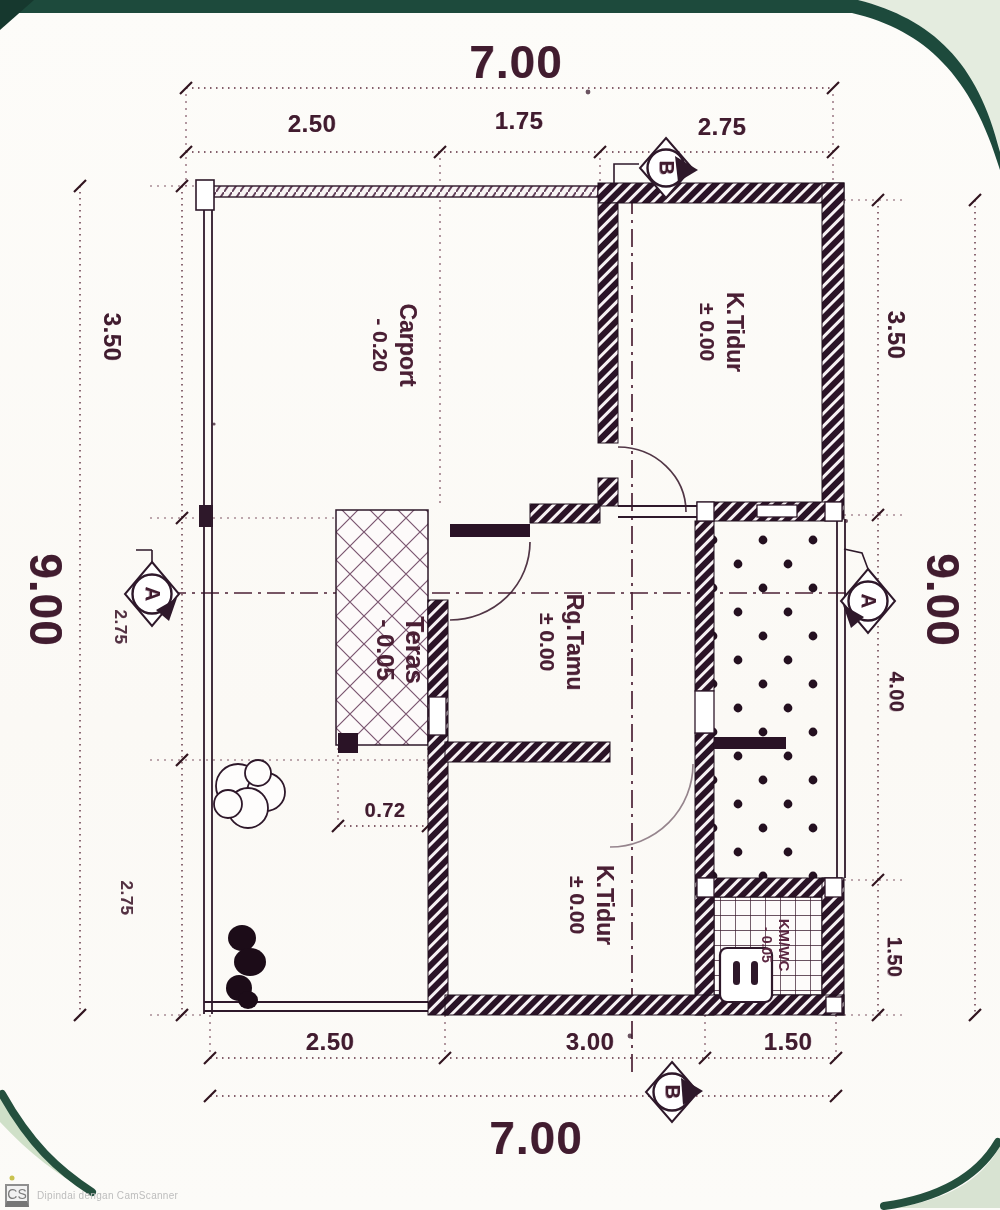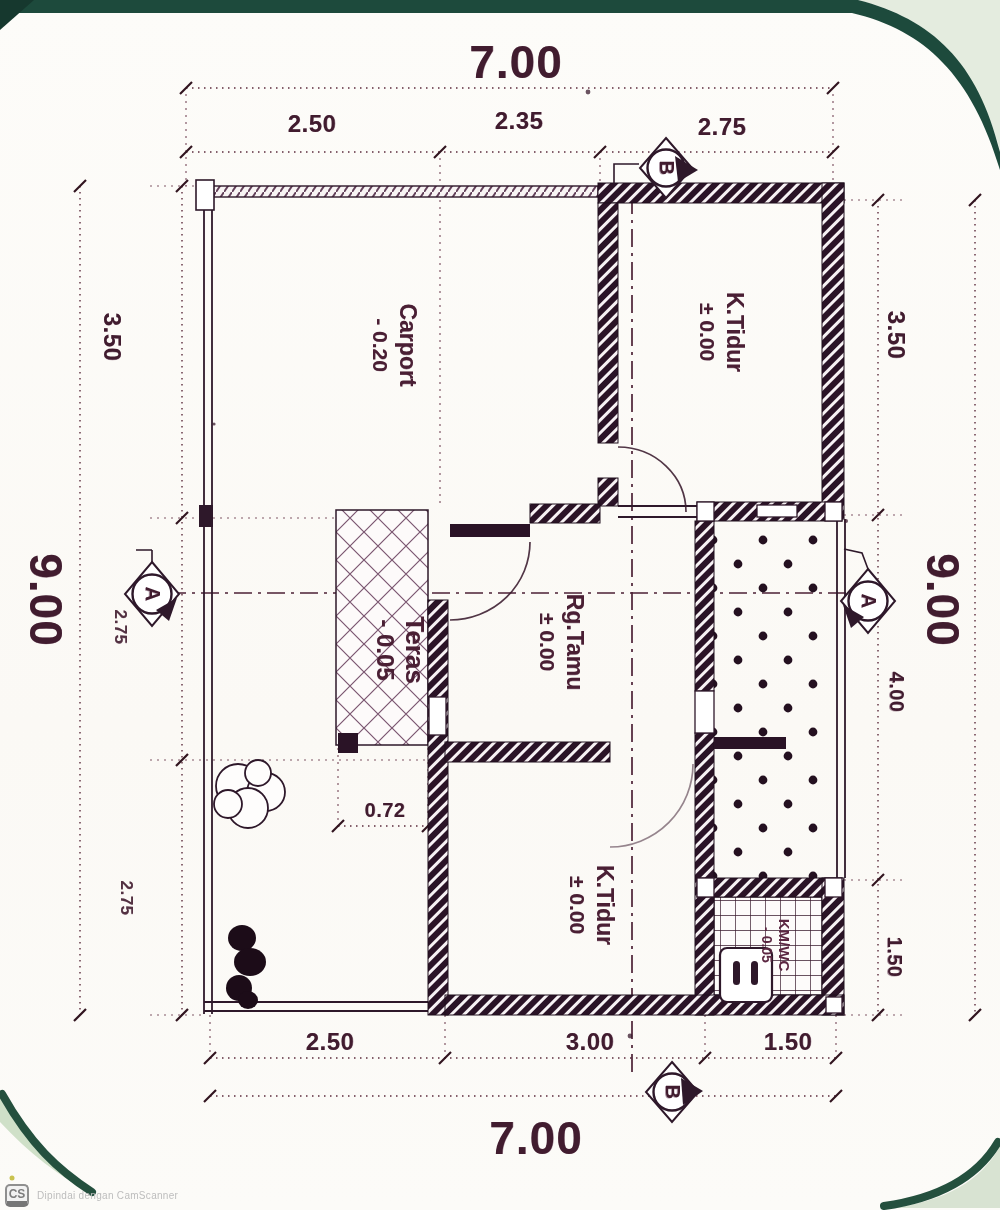"2.35" span.lbl { text: 2.35 -> 1.75 }
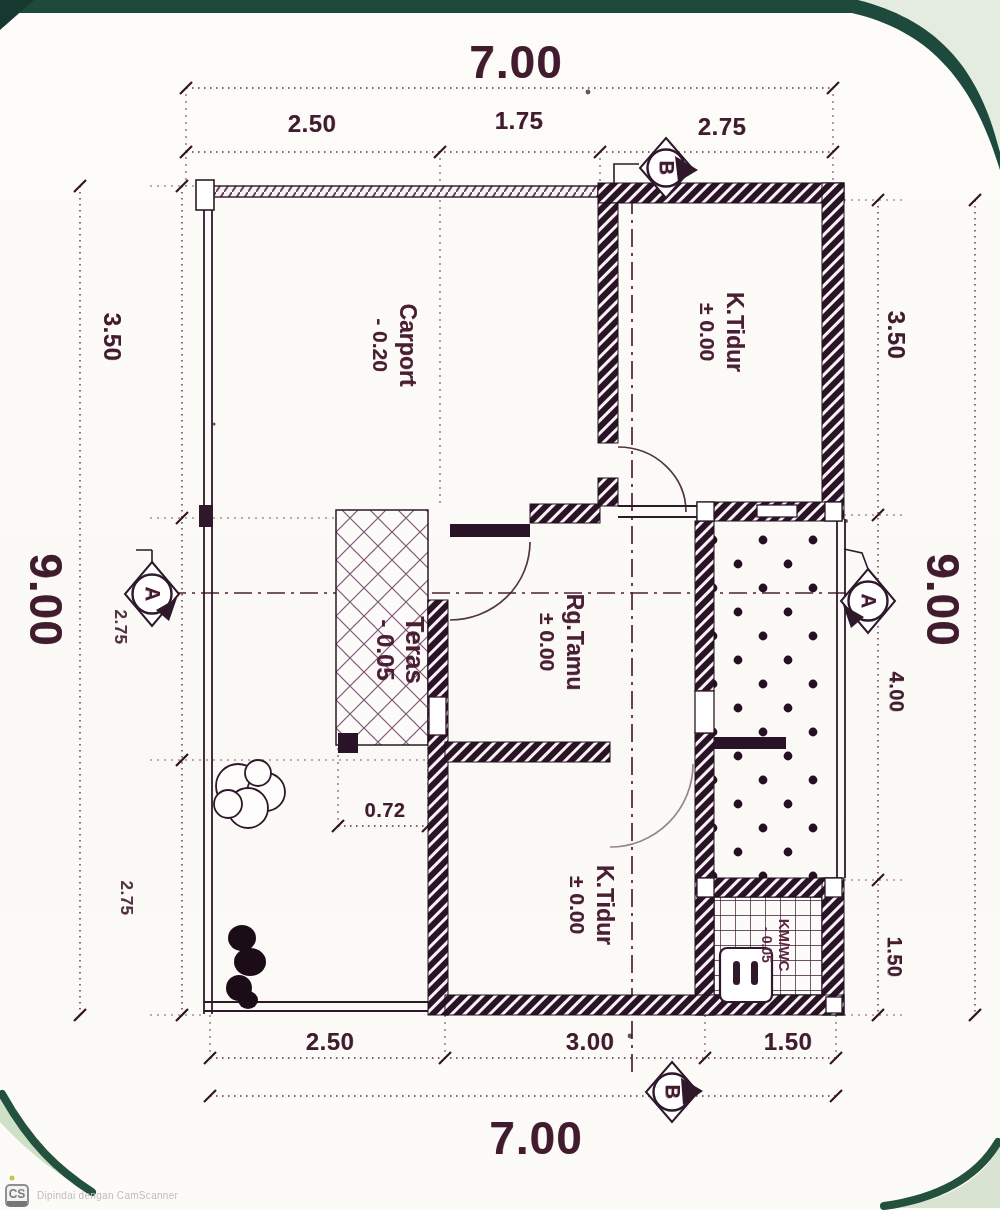"CS" .cs-badge { border-radius: 5px -> 0; font-size: 12px -> 14px; font-weight: 700 -> 400 }
